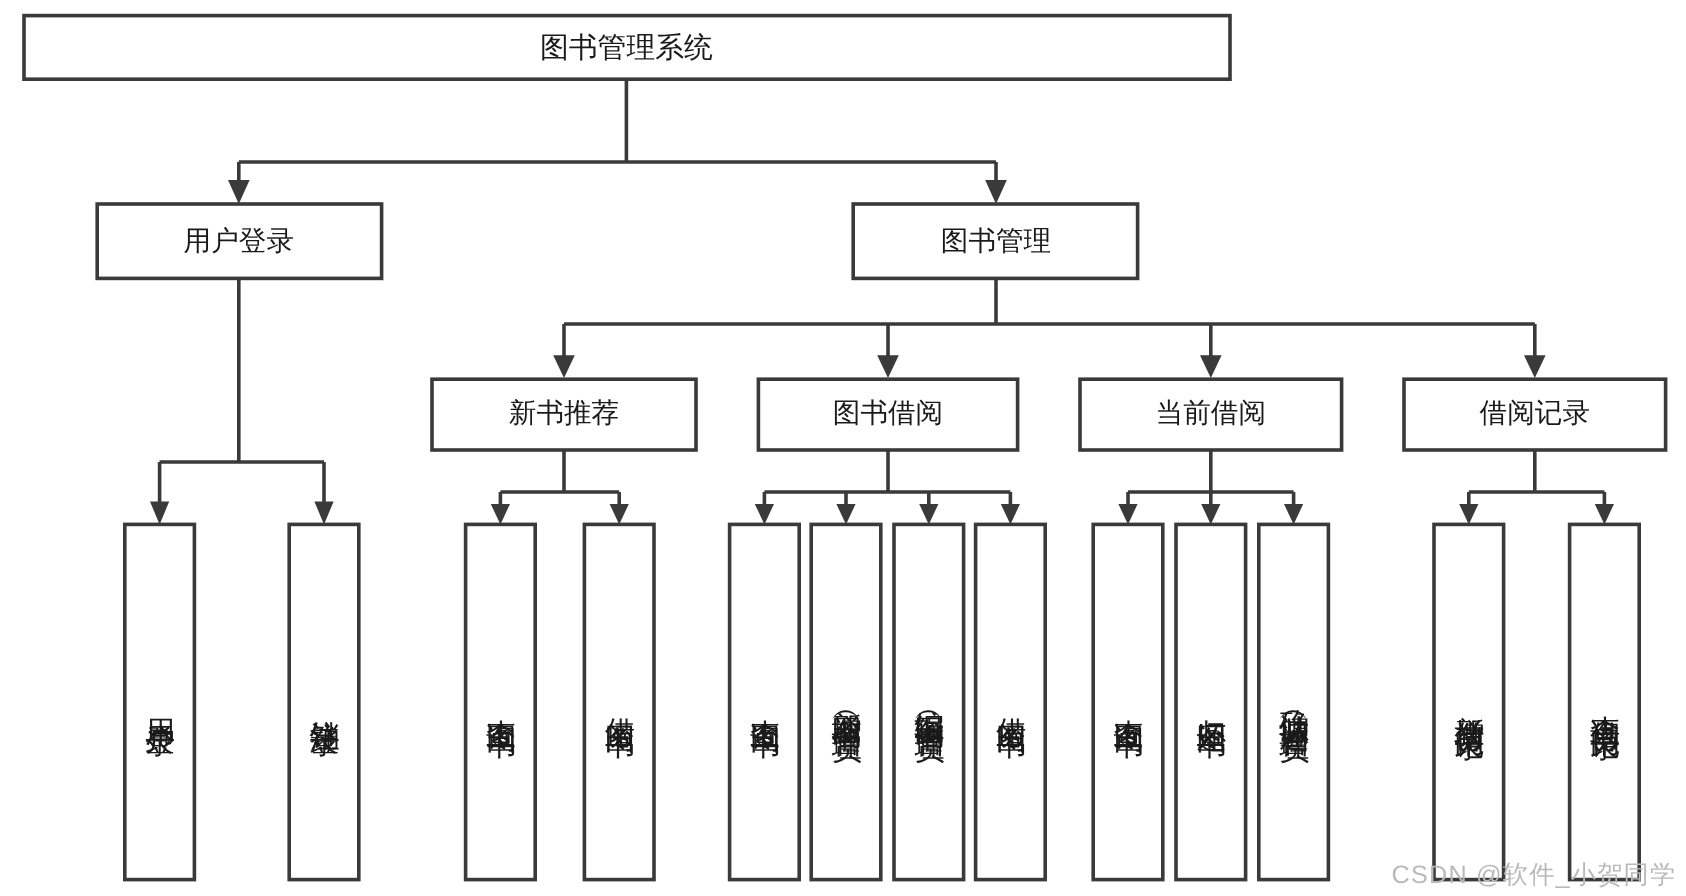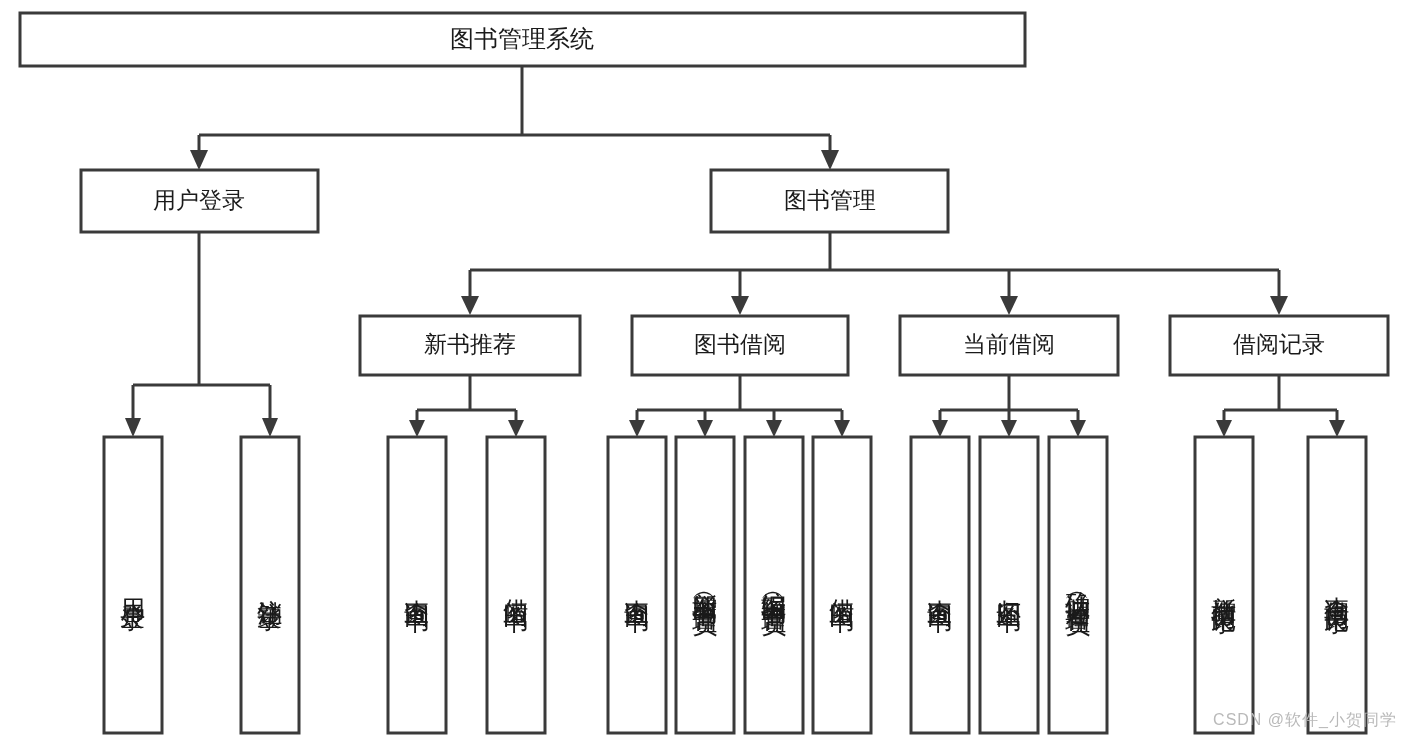"CSDN @软件_小贺同学" .watermark { bottom: 16px -> 4px; font-size: 16px -> 21px }
